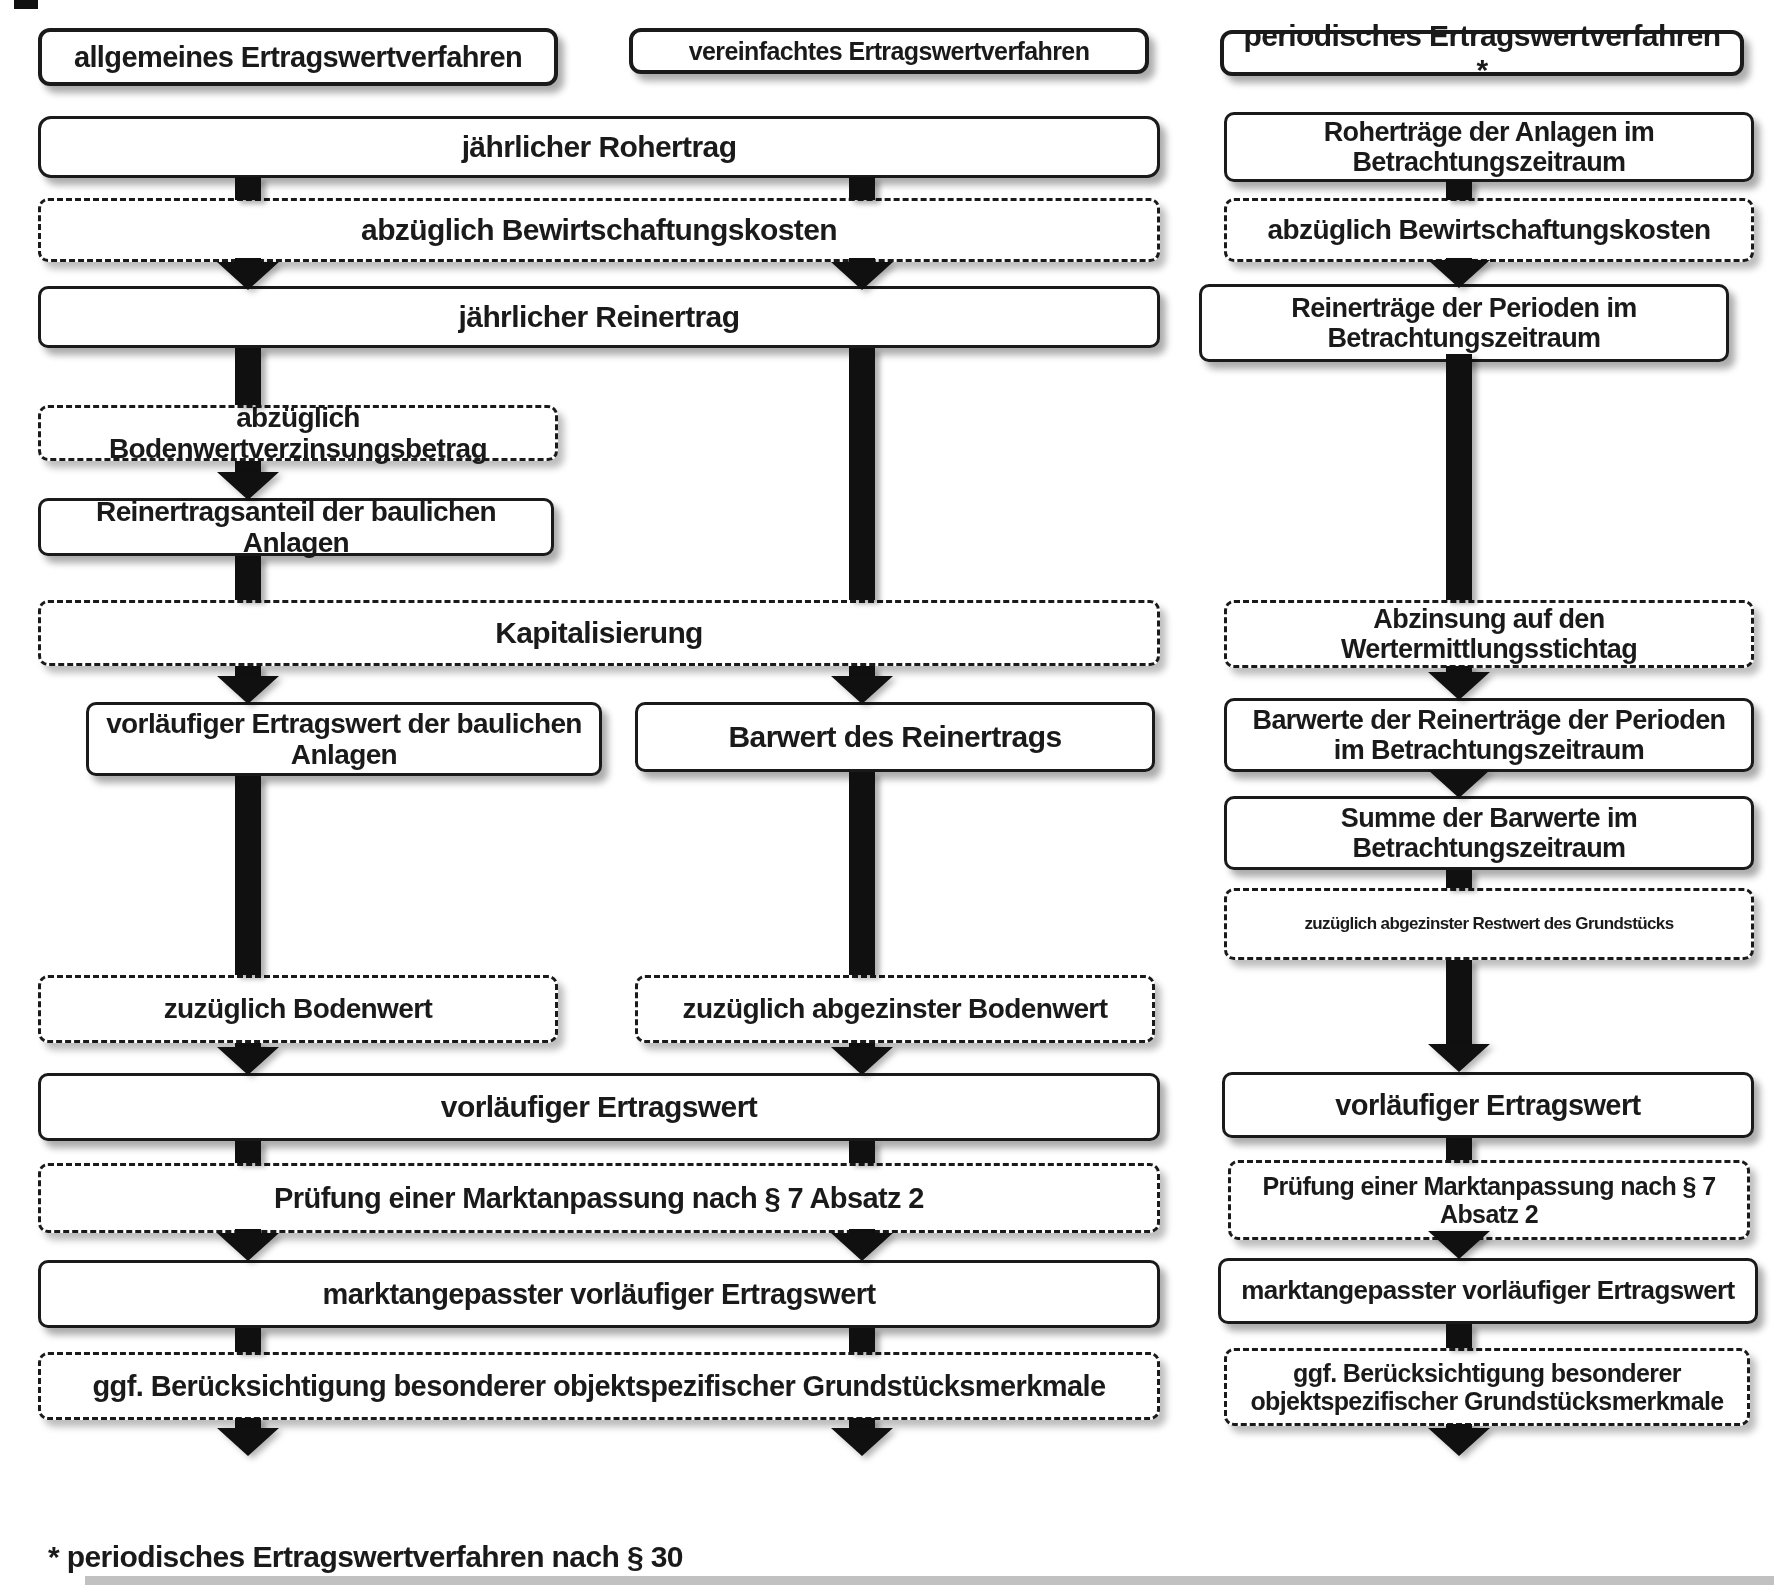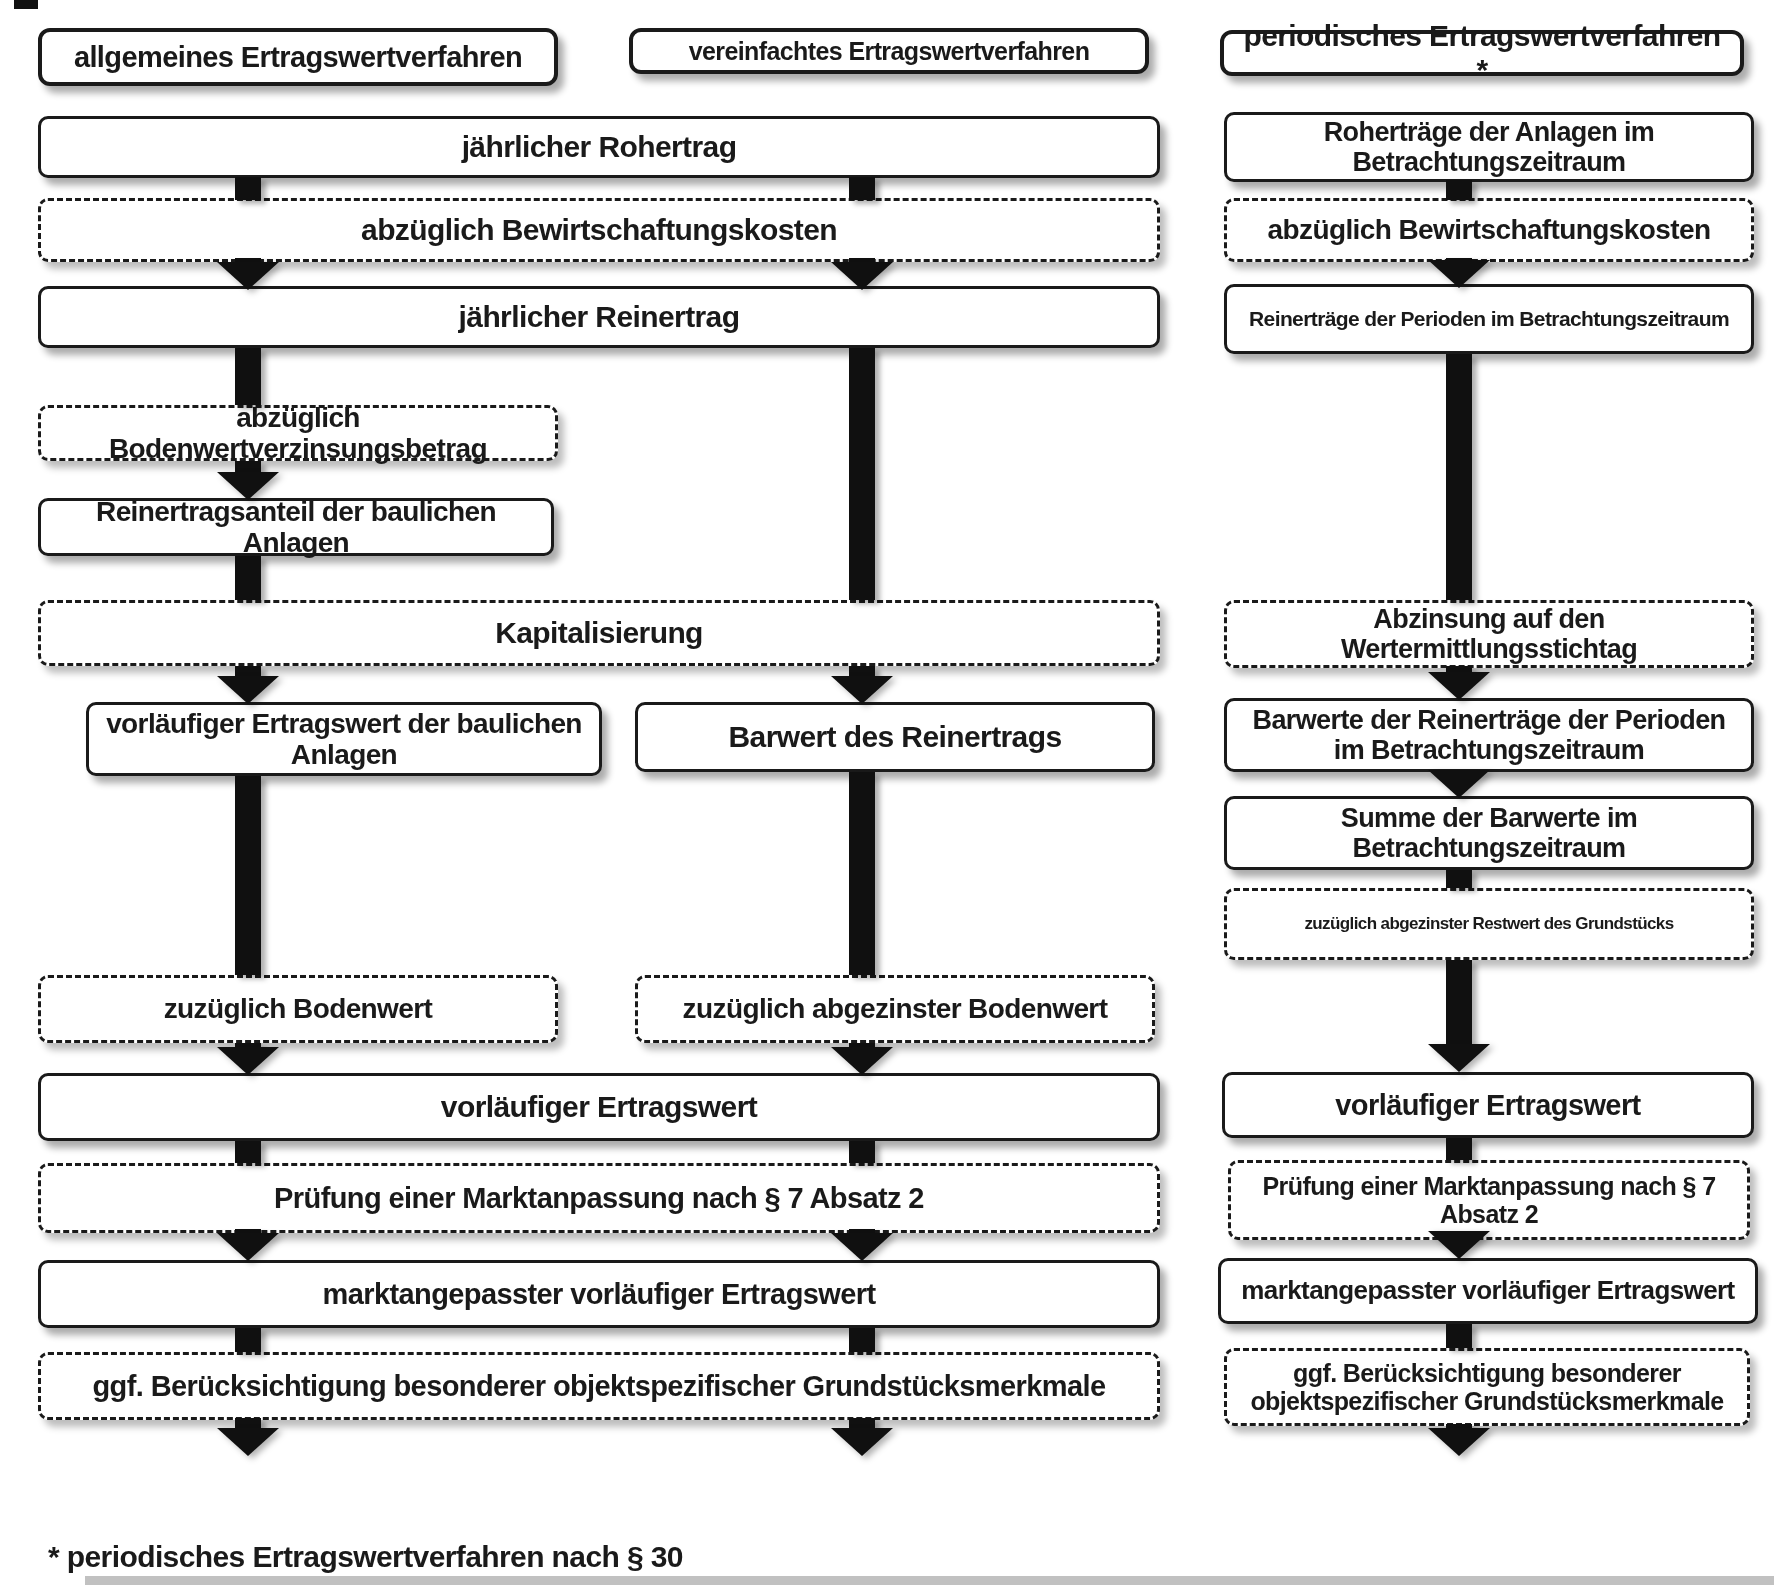"jährlicher Rohertrag" div.box { border-radius: none -> 13px }
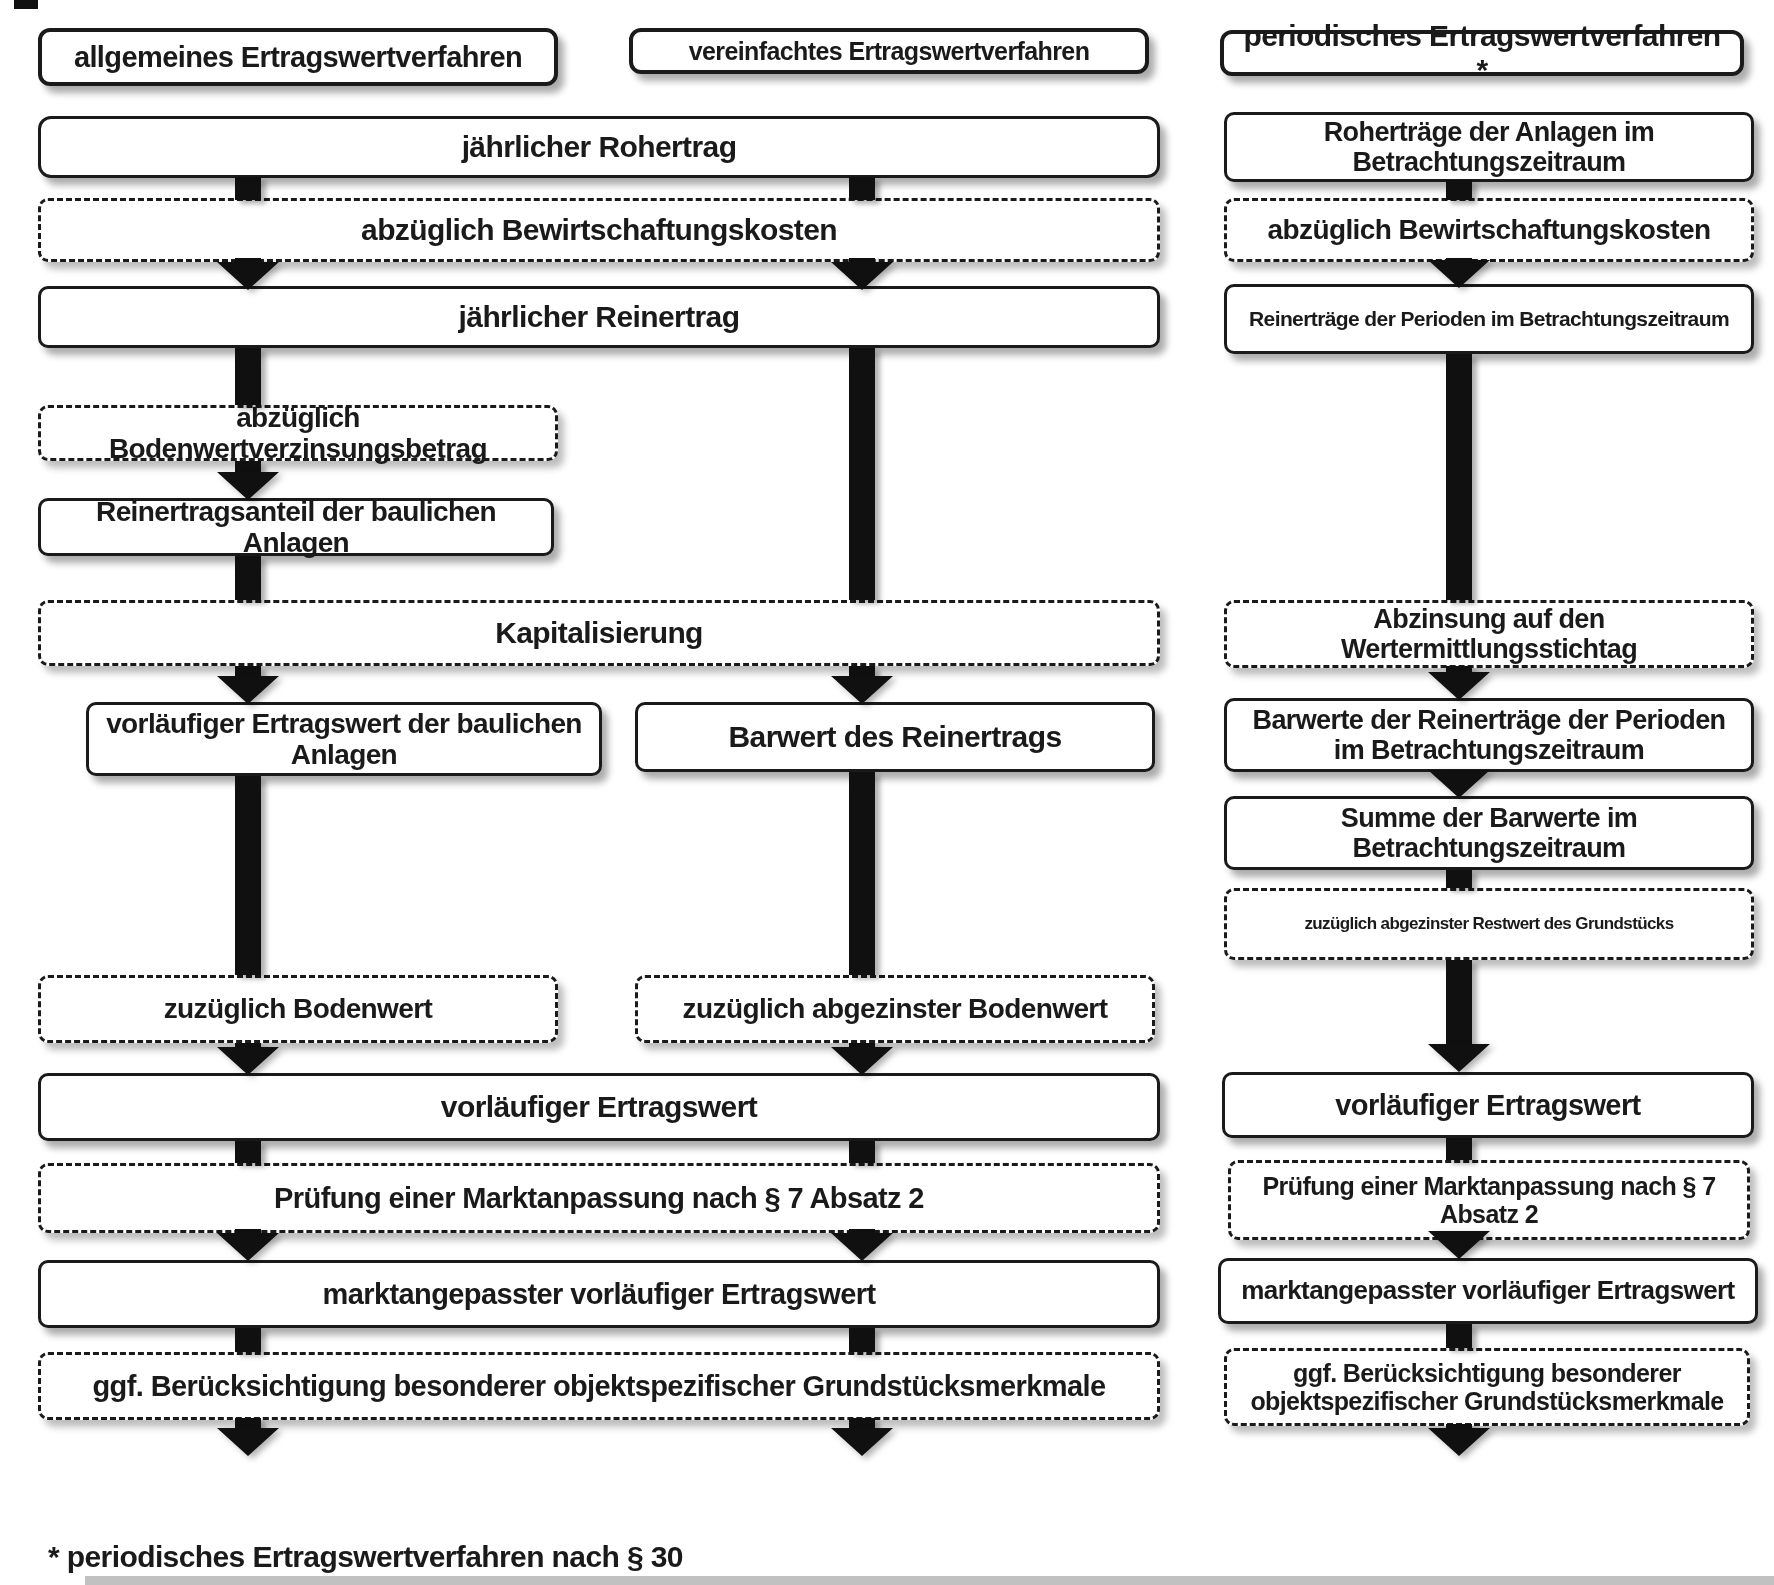"Reinerträge der Perioden im" div.box { font-size: 21px -> 27px; height: 70px -> 78px; left: 1224px -> 1199px }
